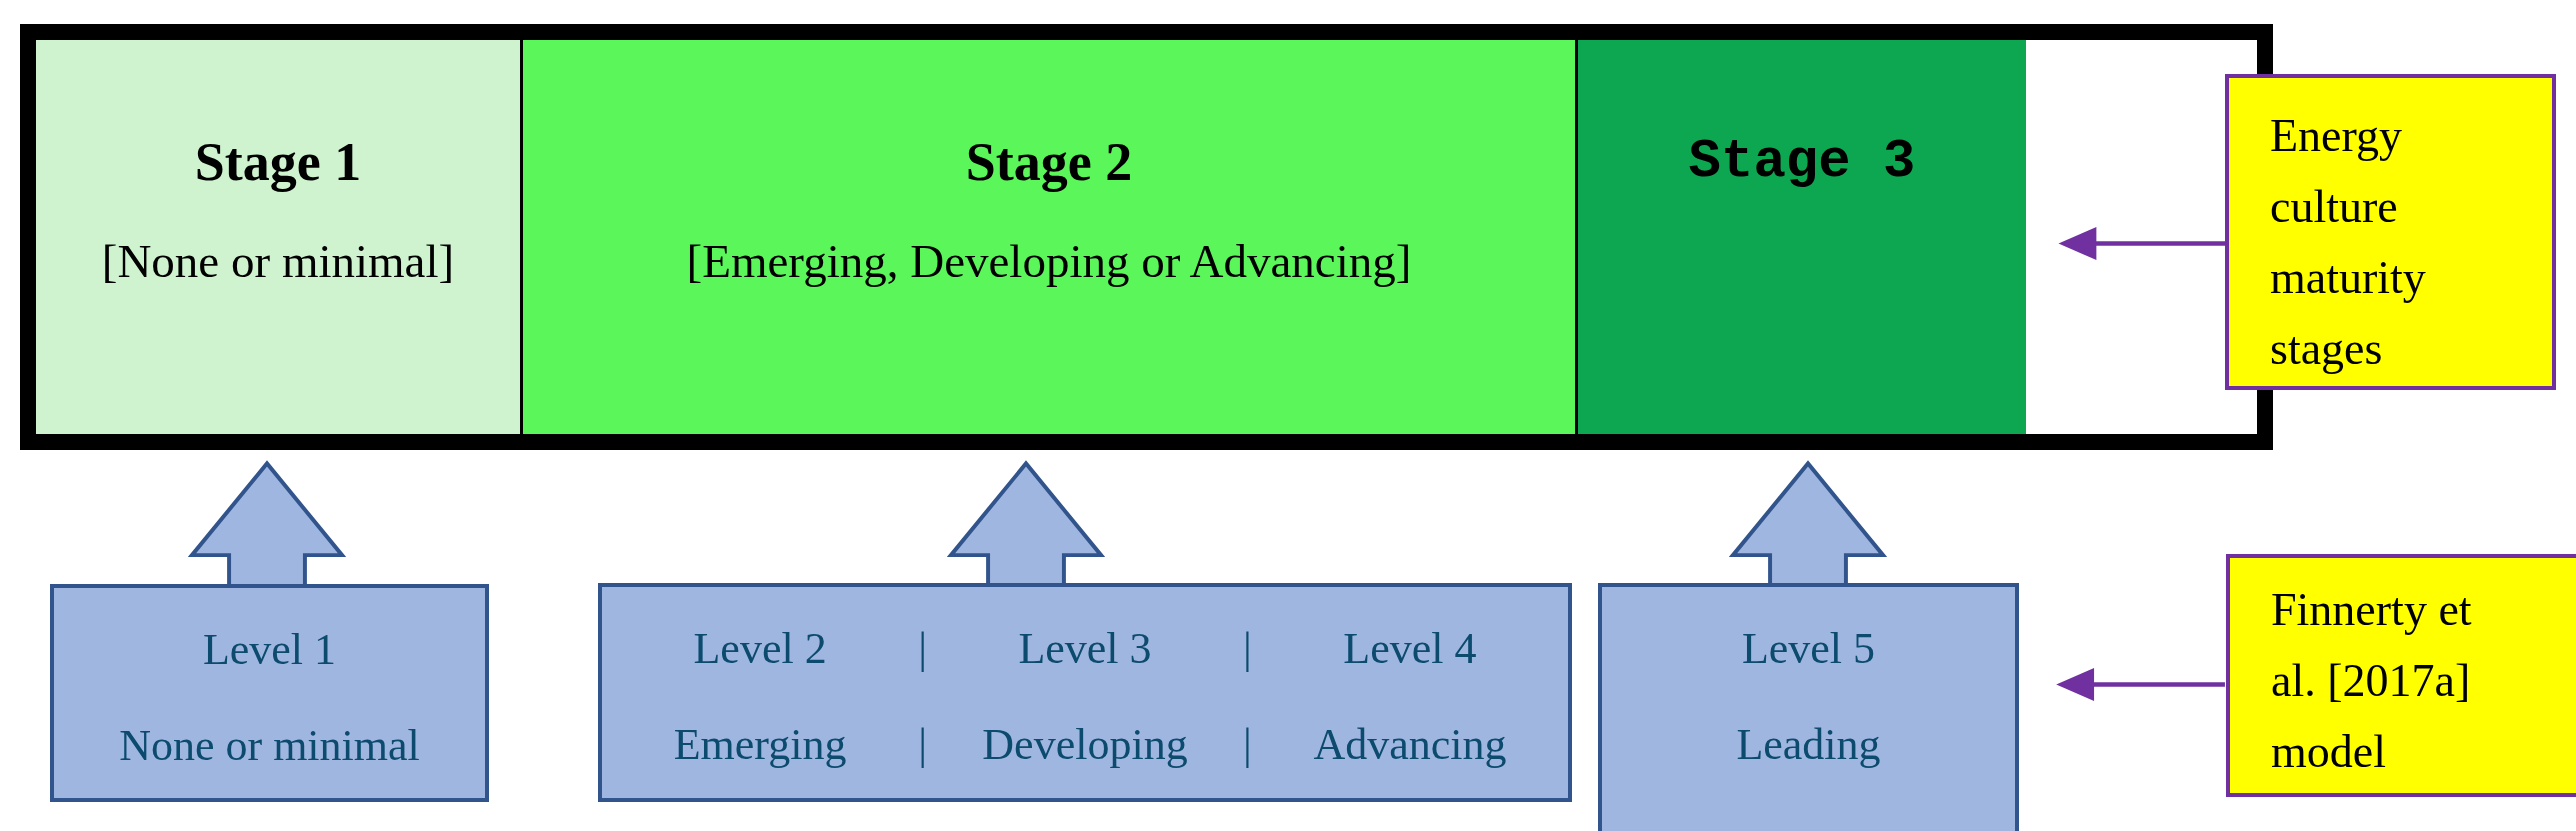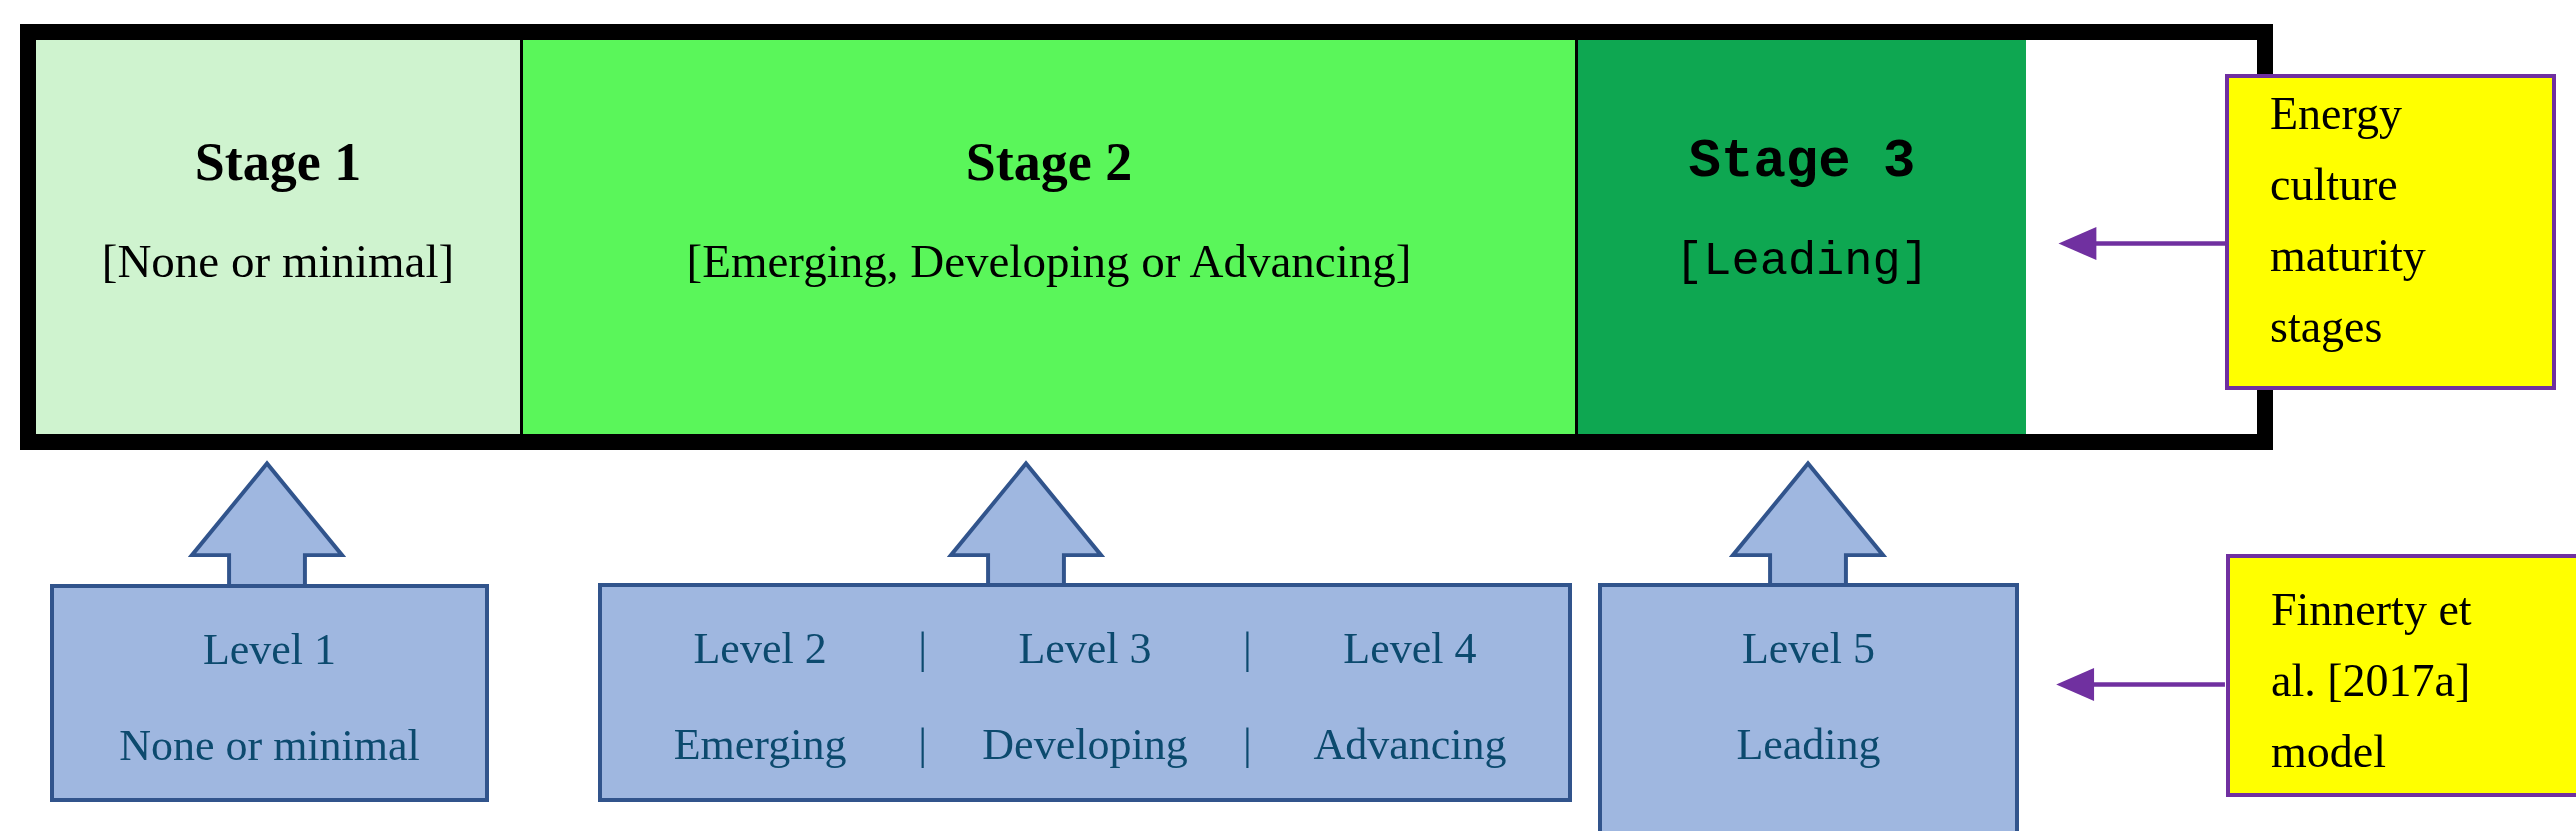"Energy" .nb-1 { padding-top: none -> 22px }
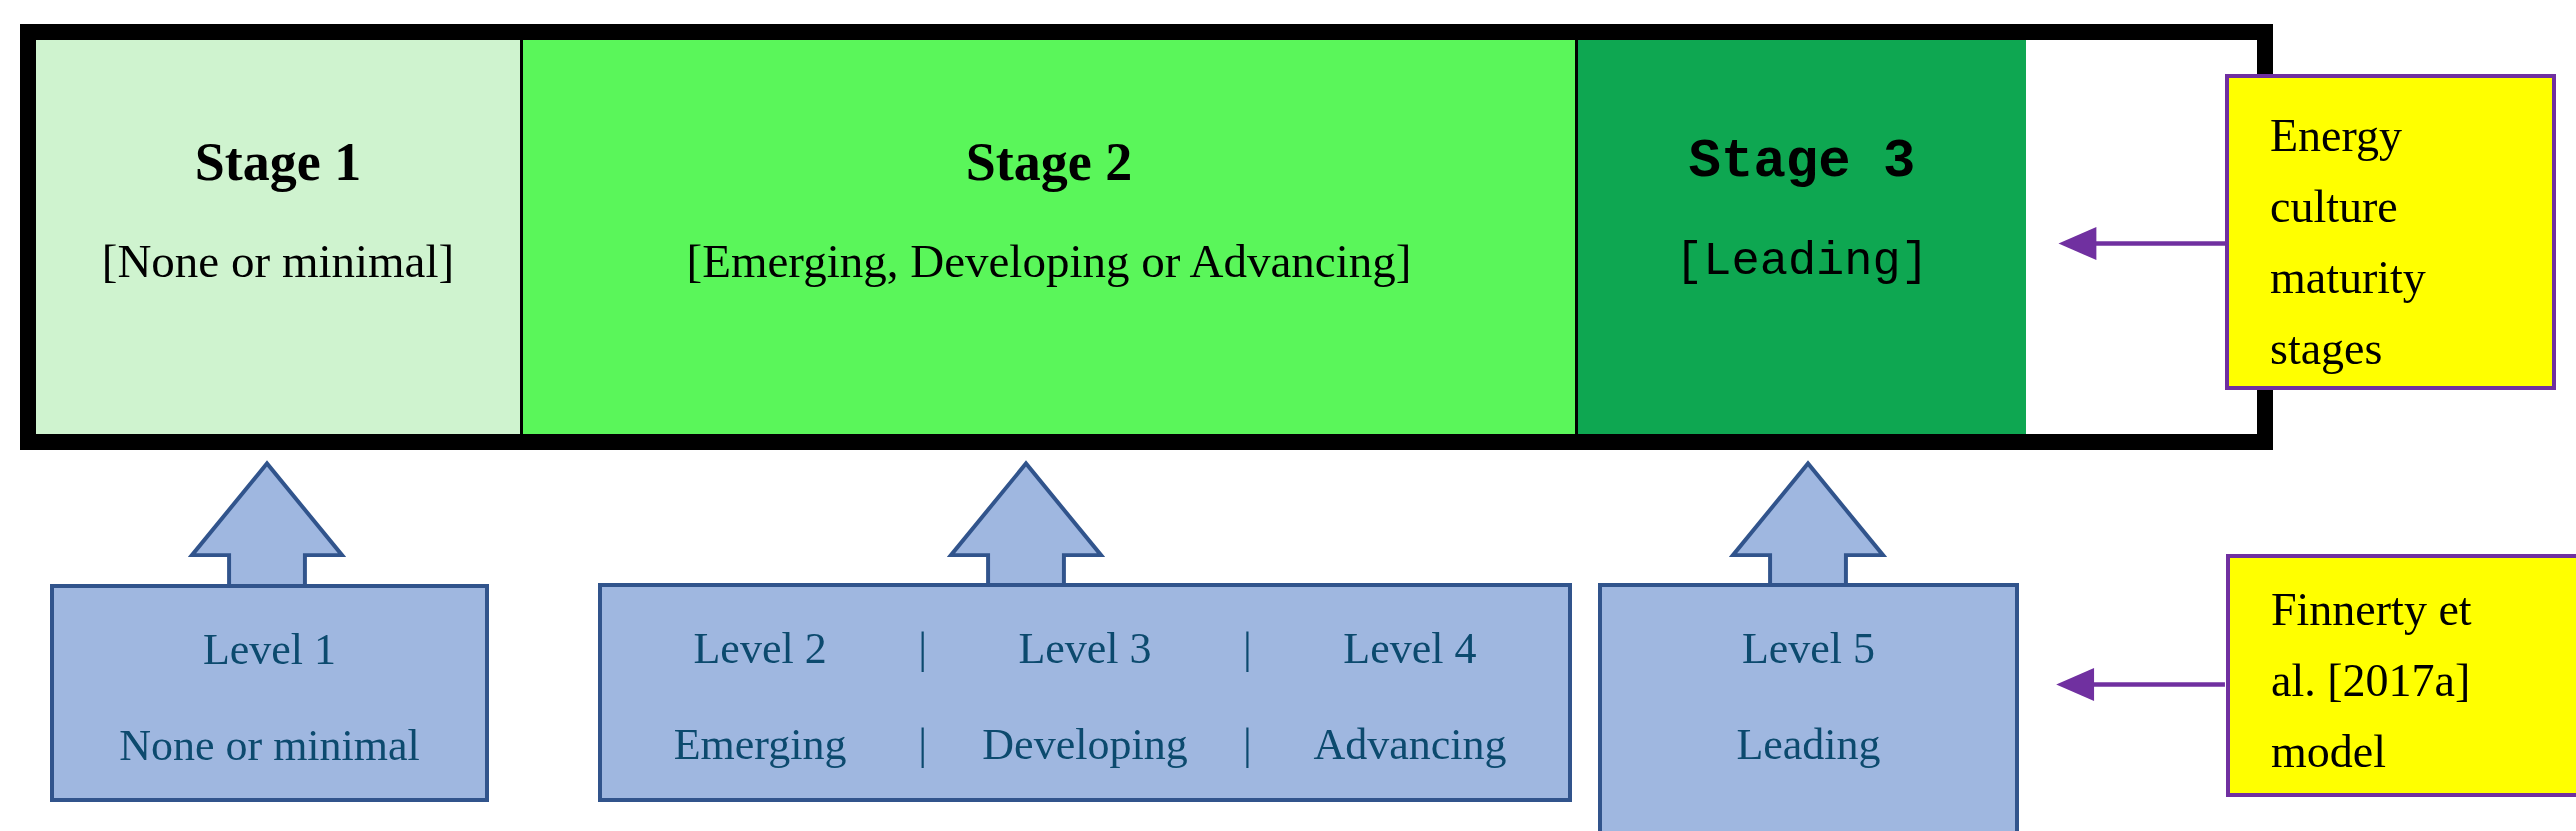"[Leading]" div.seg-sub { html: <div>[Leading]</div> -> none }
